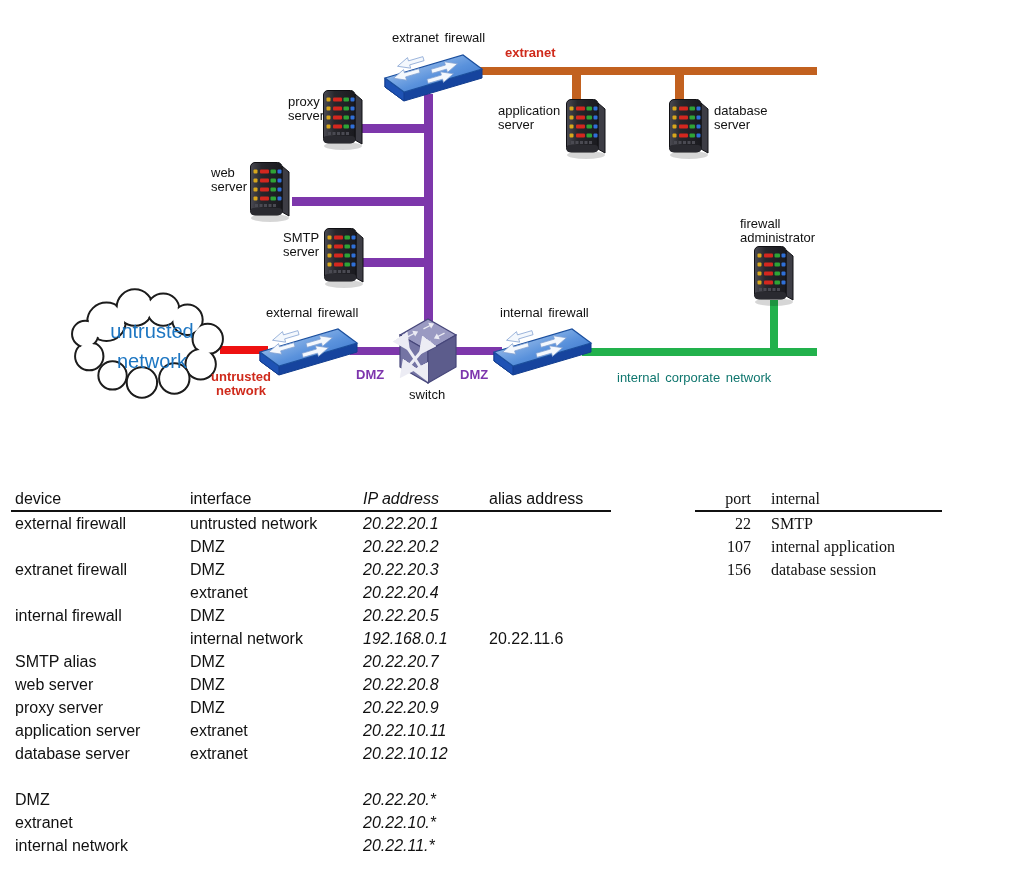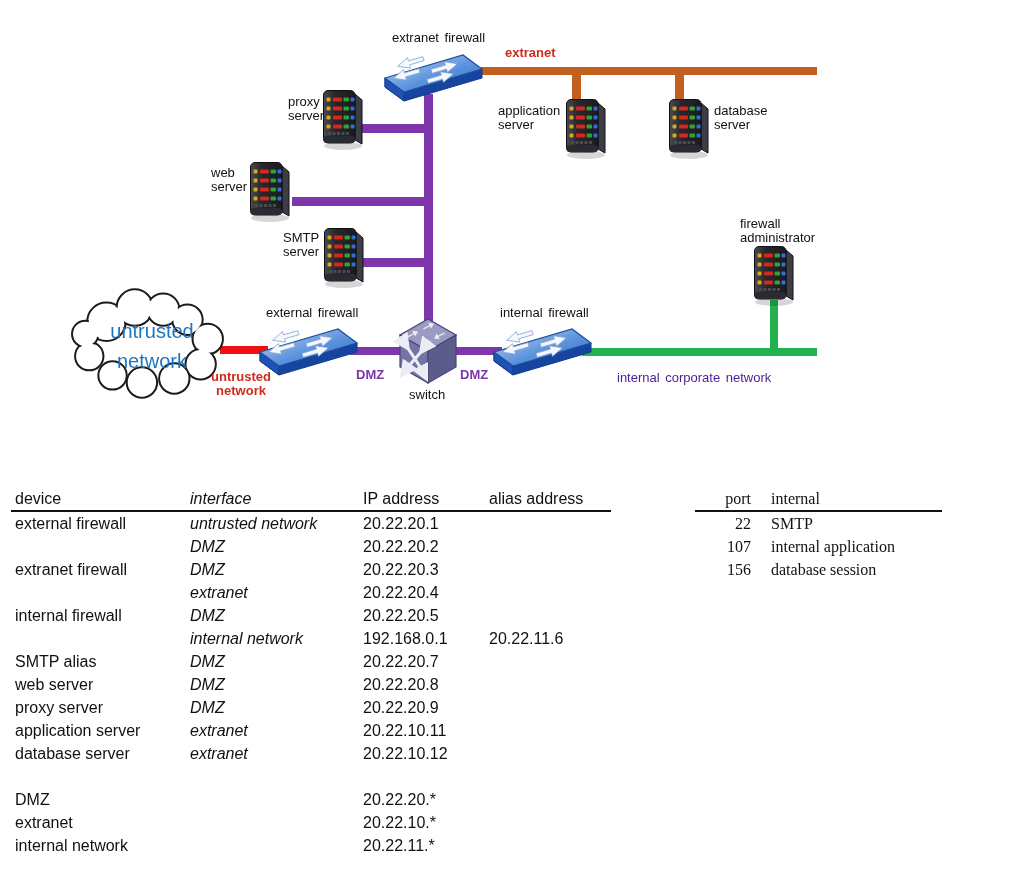"internal corporate network" .lbl.green-t { color: #4c1d95 -> #0f766e }
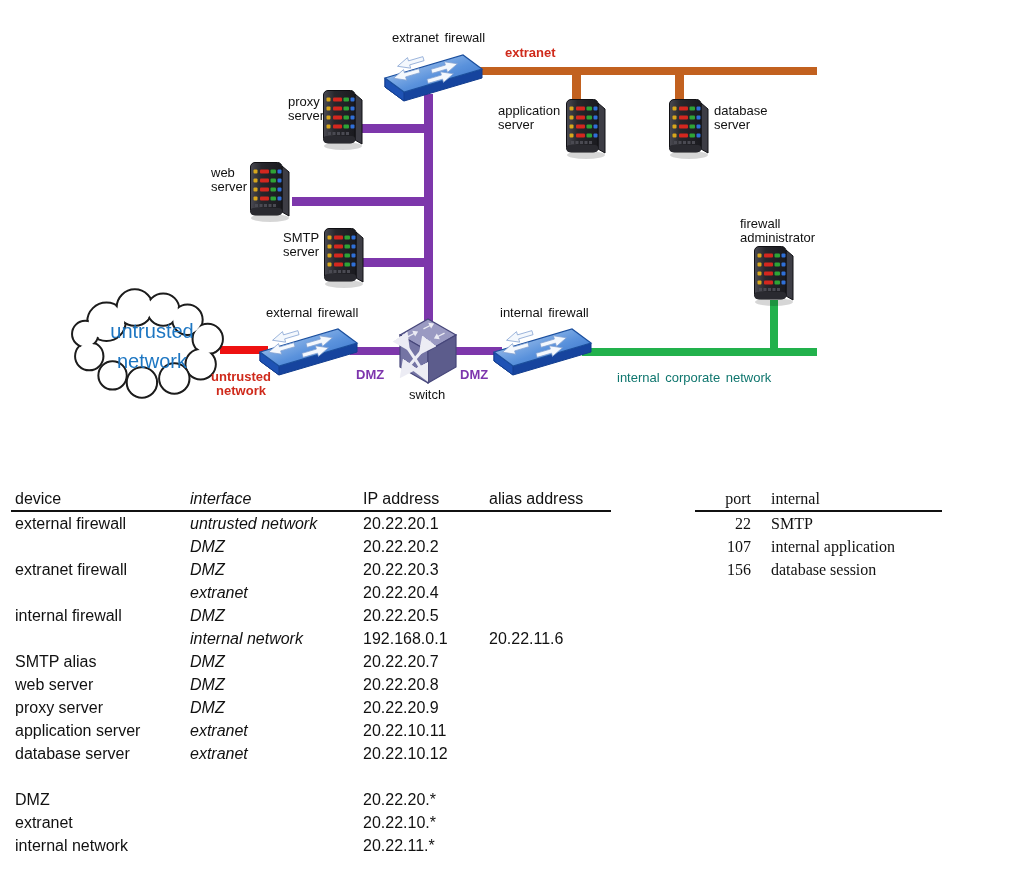"interface" #addr-table th:nth-child(2),#addr-table td:nth-child(2) { font-style: italic -> none }
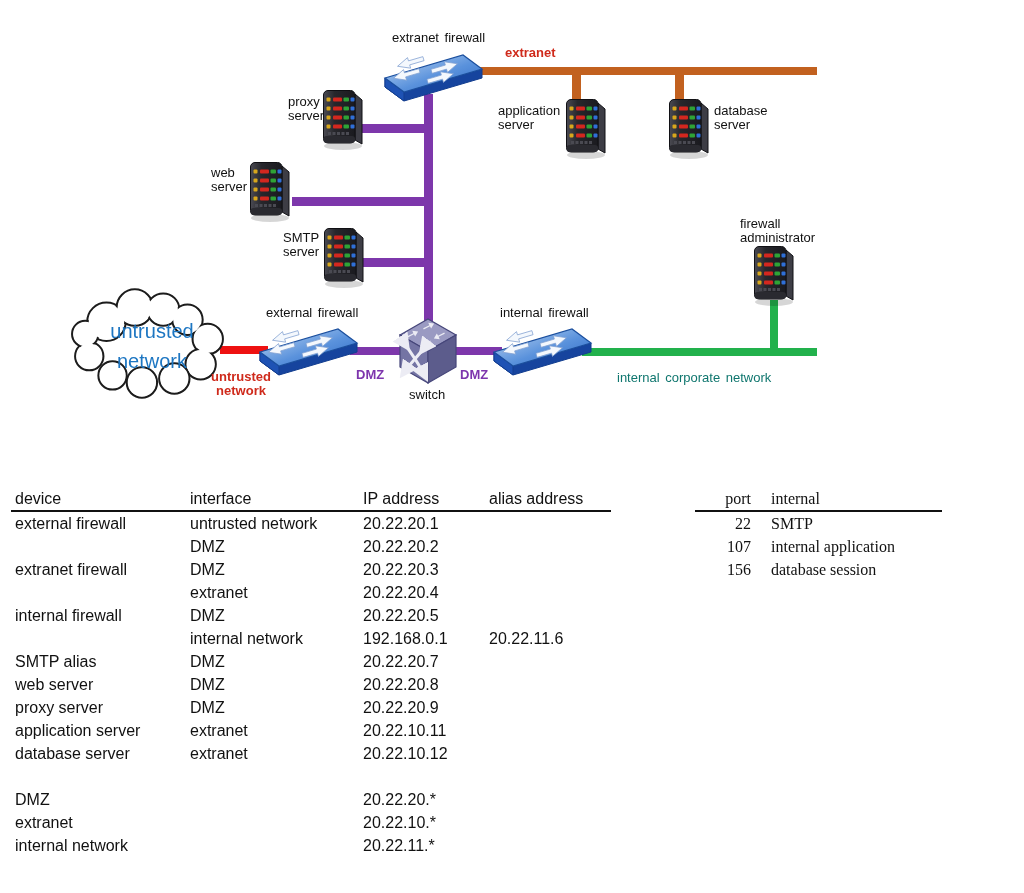"IP address" #addr-table th:nth-child(3),#addr-table td:nth-child(3) { font-style: none -> italic }
